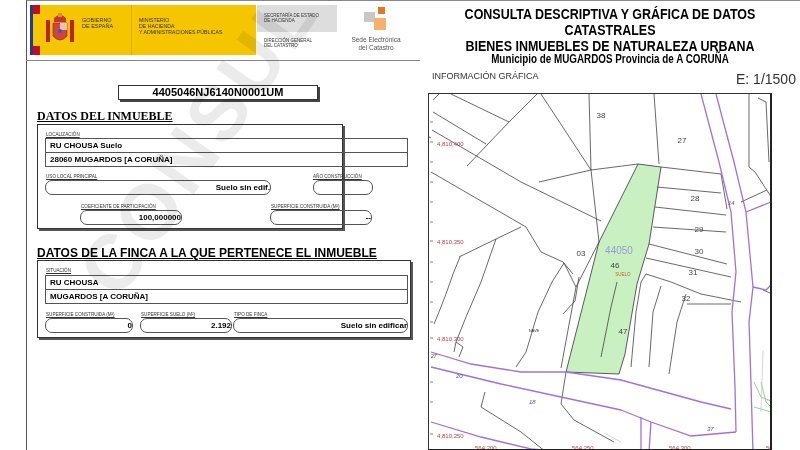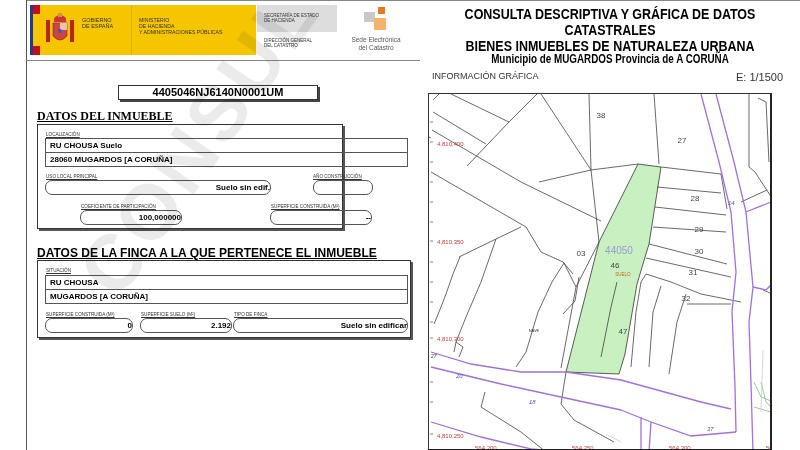"E: 1/1500" .scale-label { font-size: 11px -> 14px }
